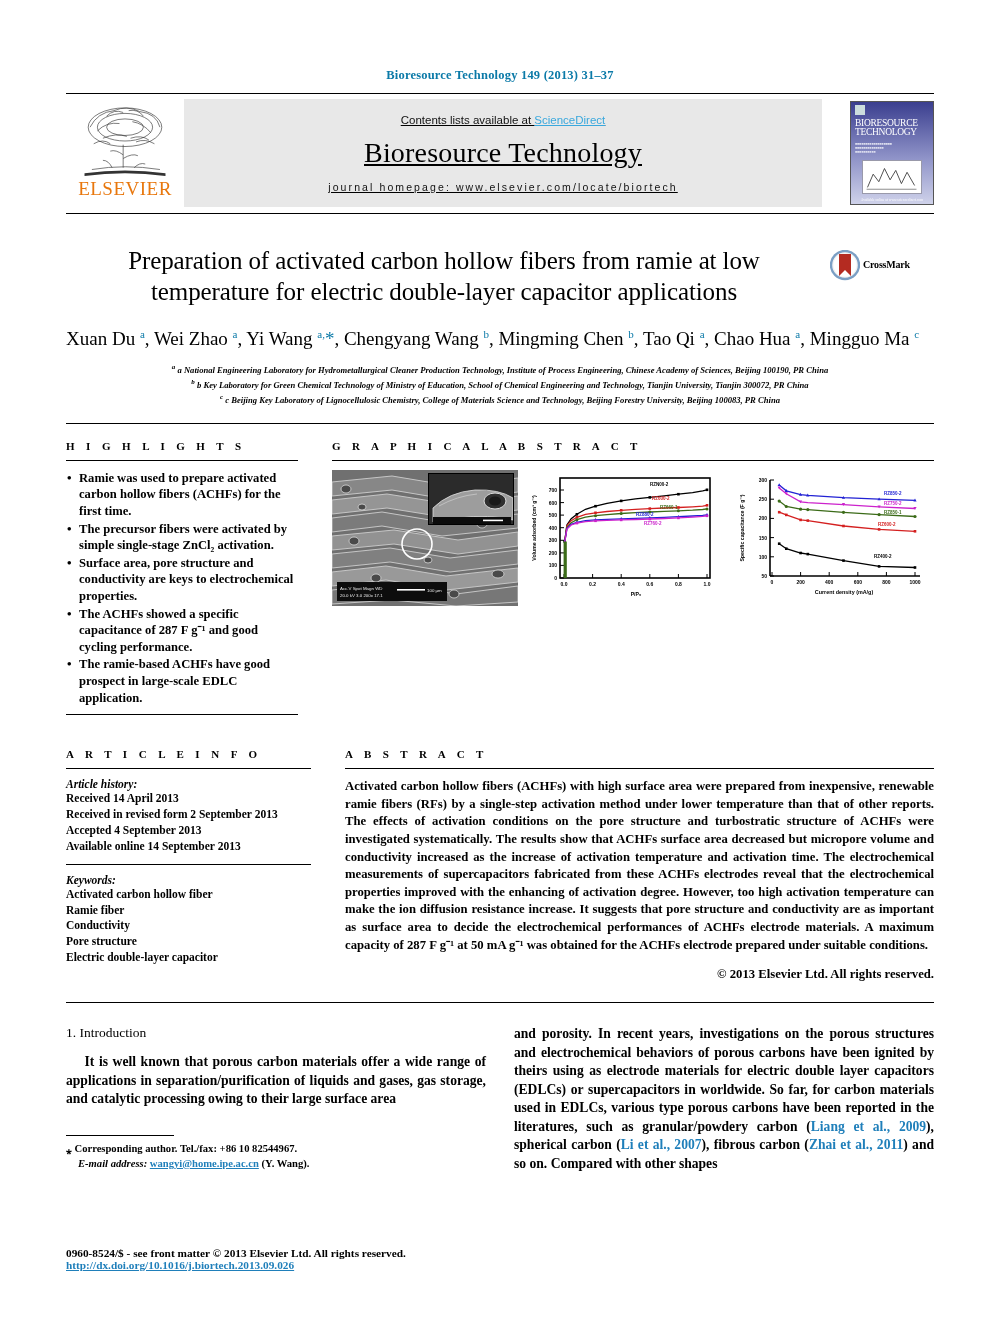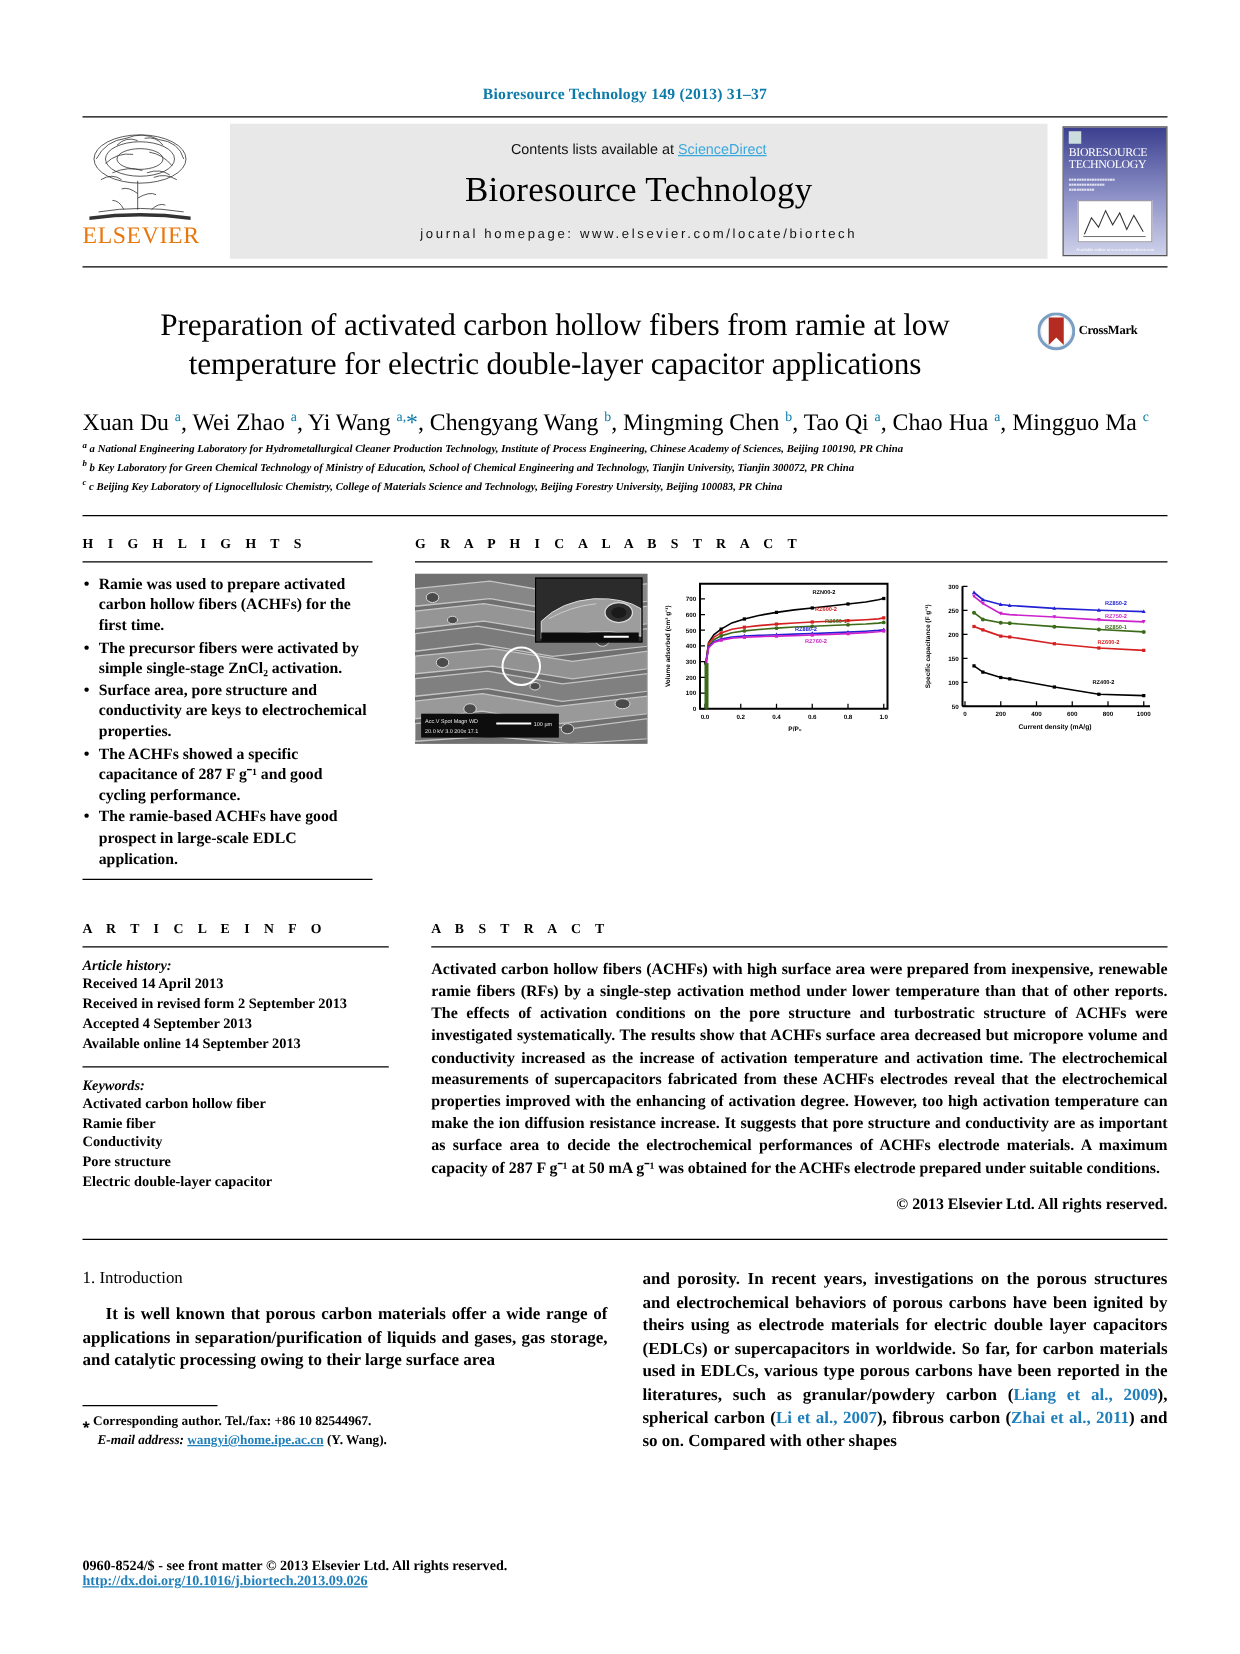"Contents lists available at" .center-band { text-decoration: none -> underline }
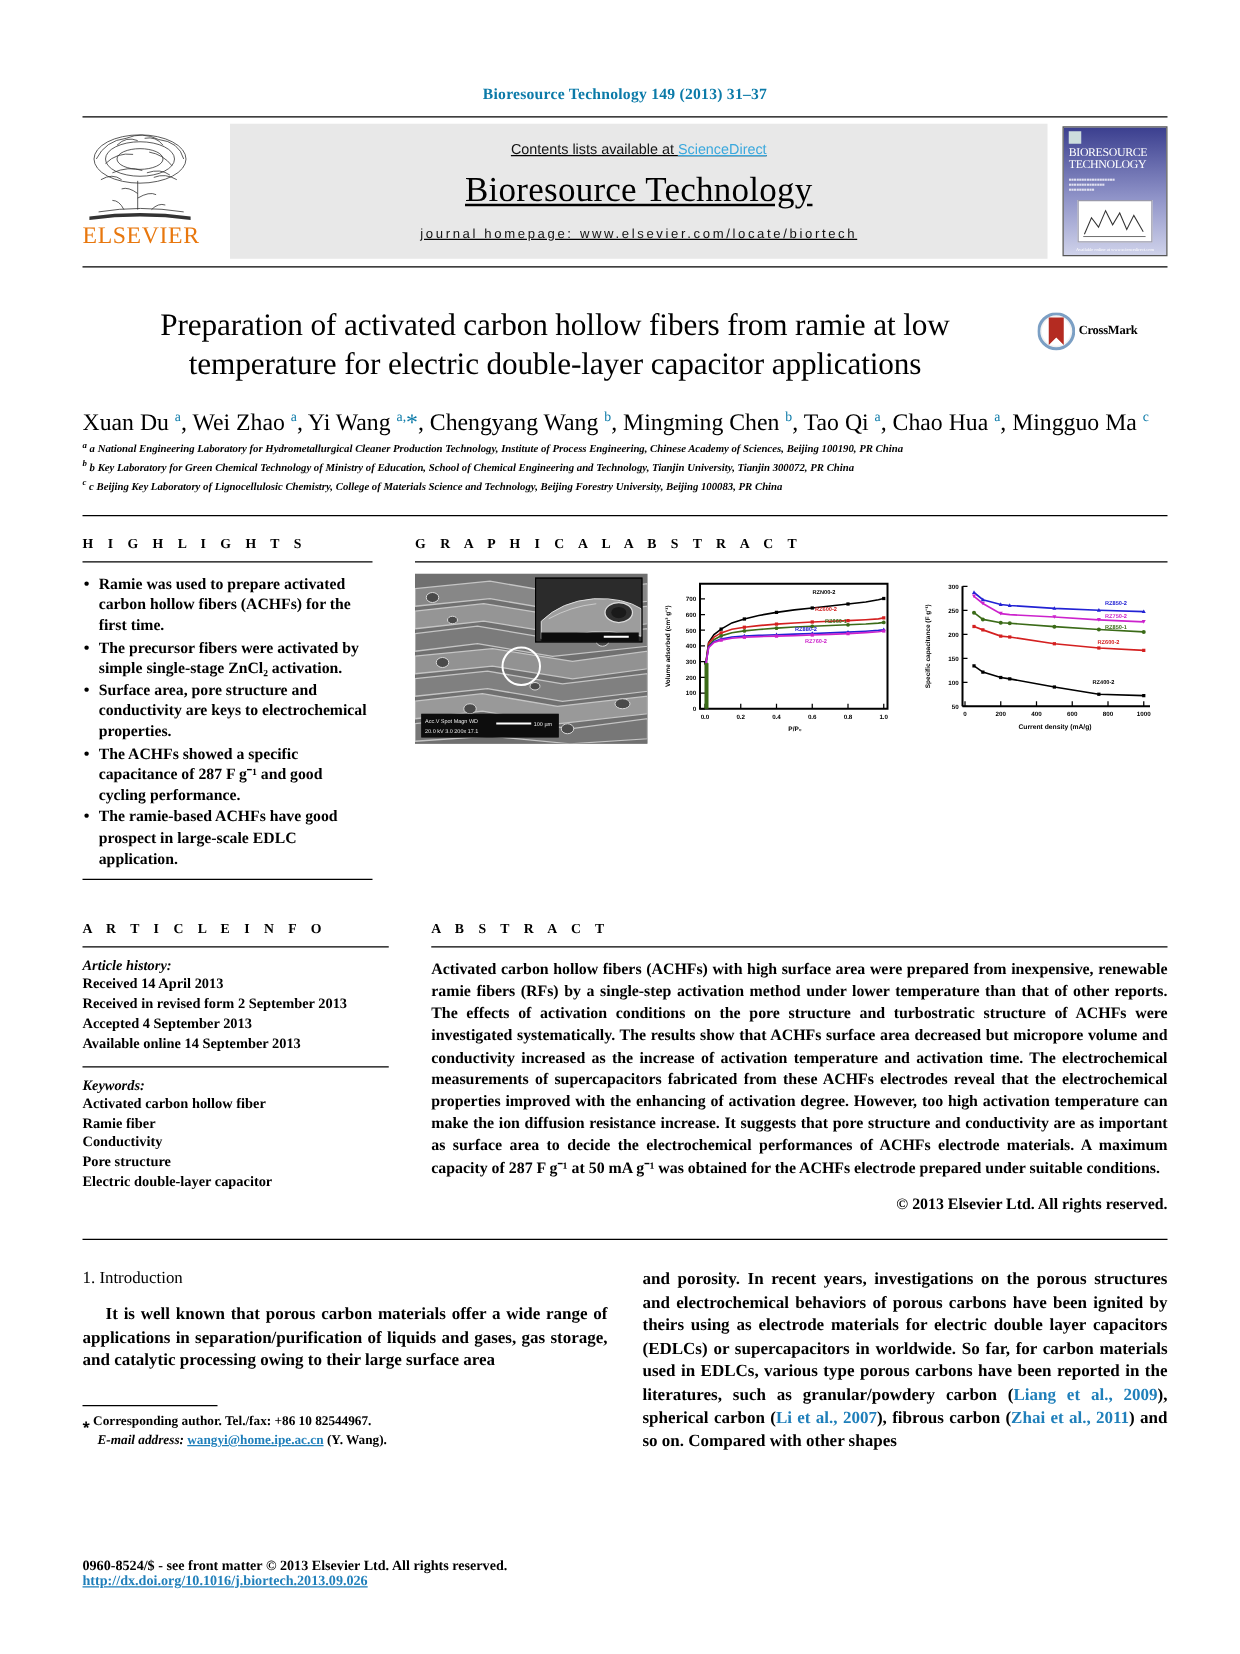"BIORESOURCE" .cover { width: 96px -> 112px }
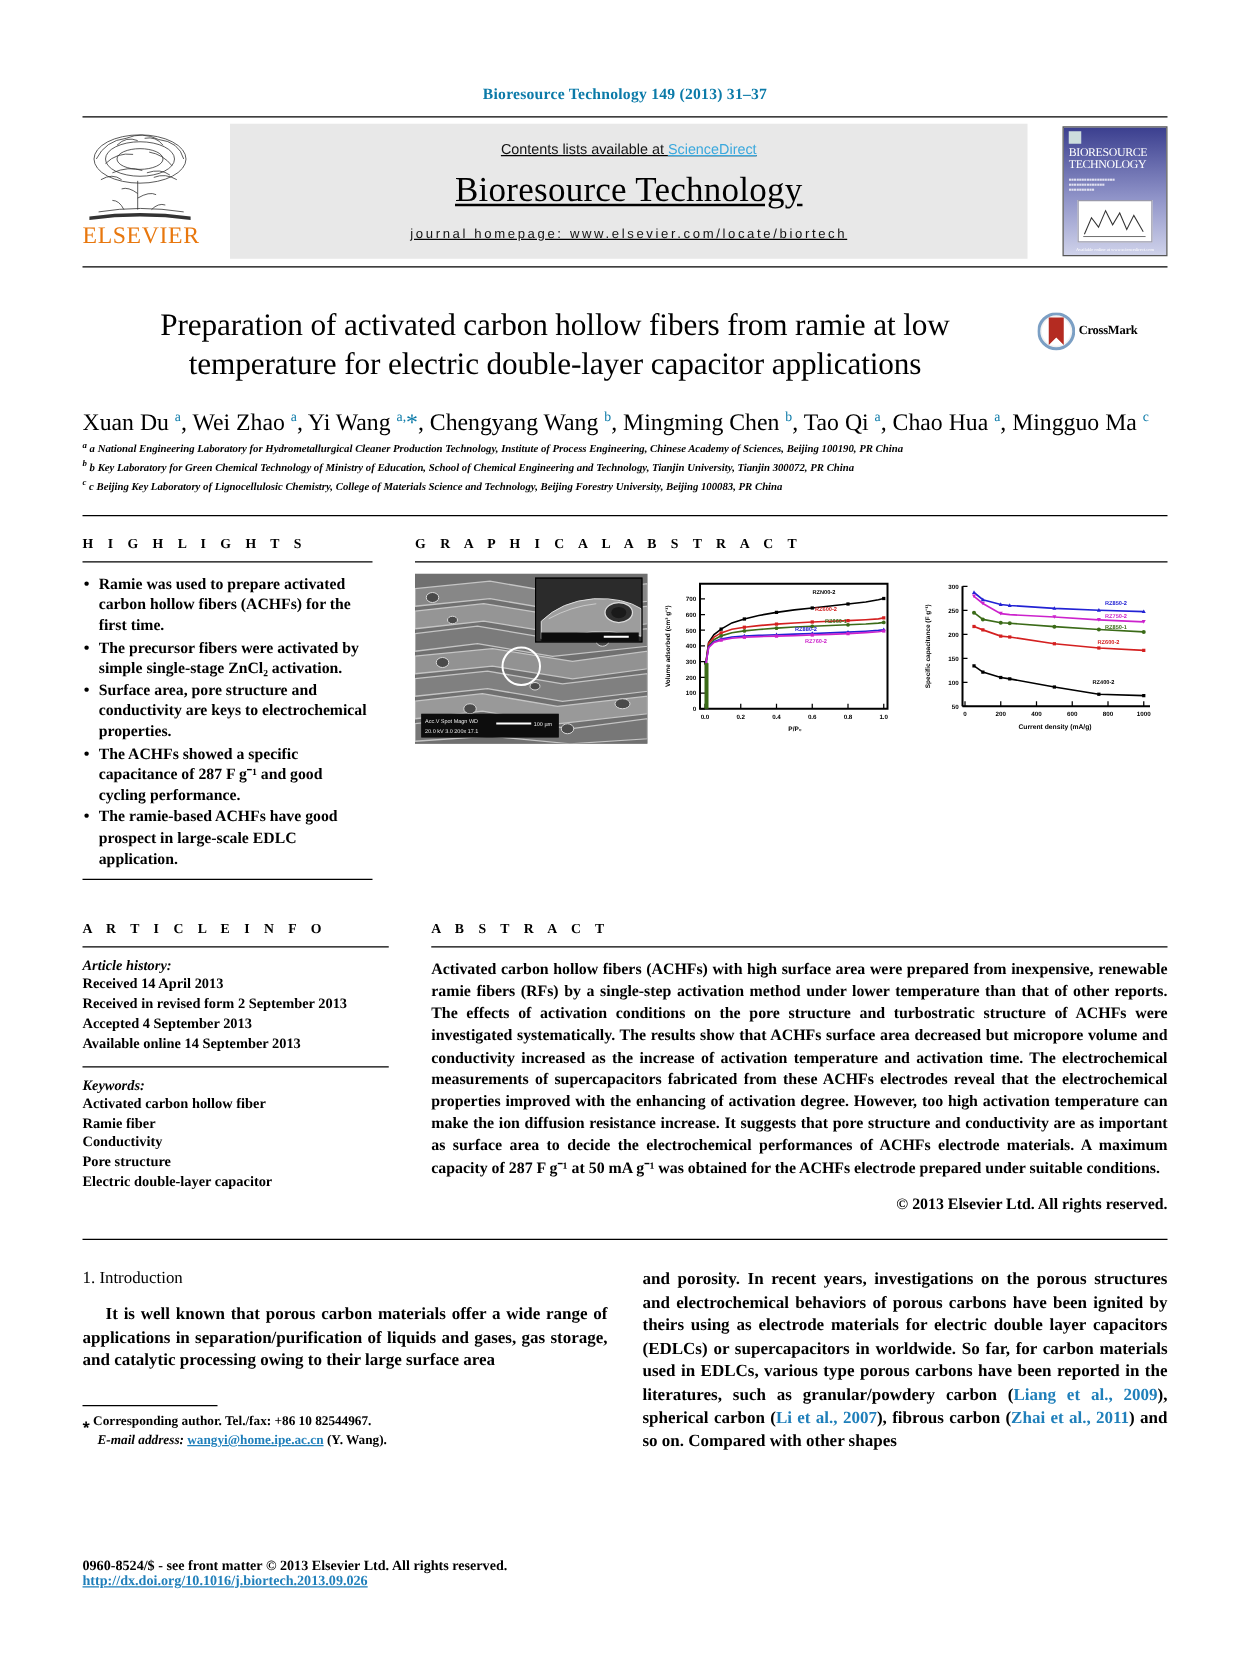"ELSEVIER" .elsevier-logo { align-items: flex-start -> center }
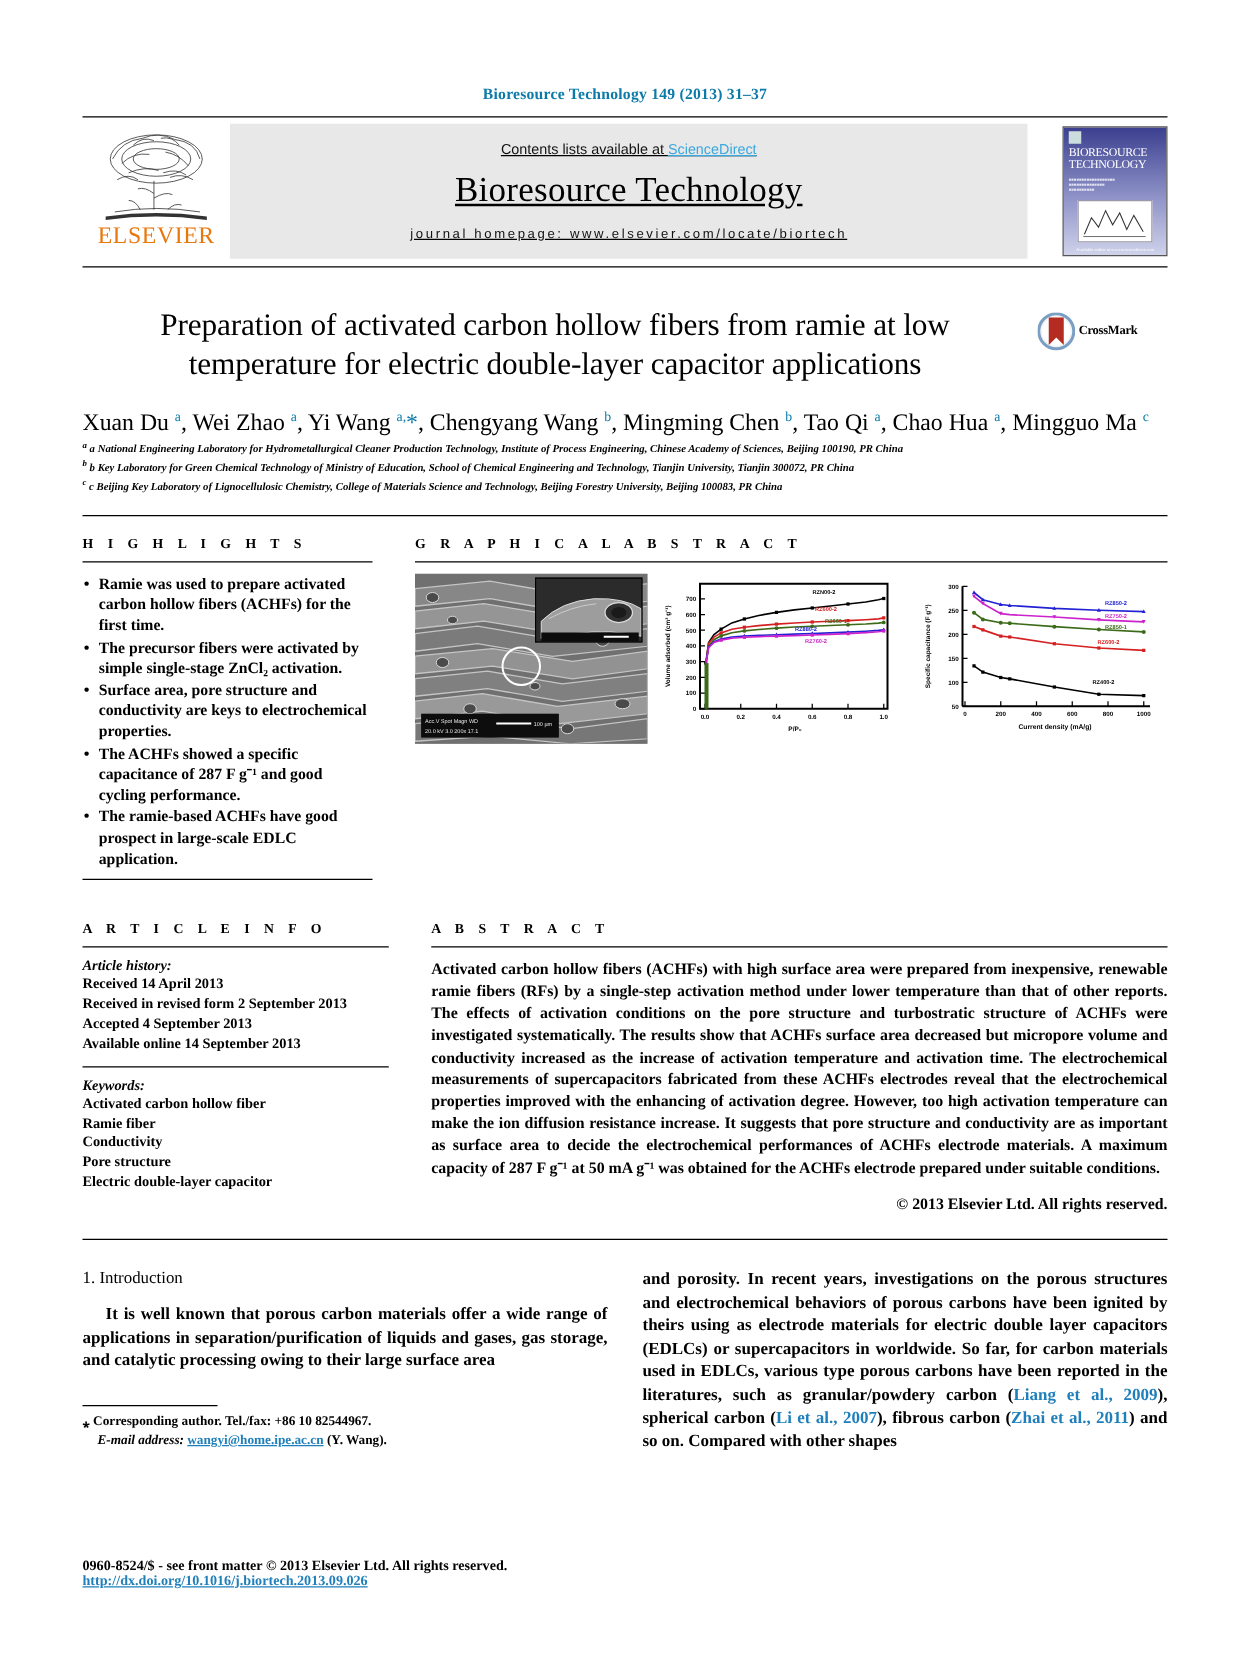"a a National Engineering Laboratory" .affils { margin-top: none -> 11px; text-align: none -> center }
